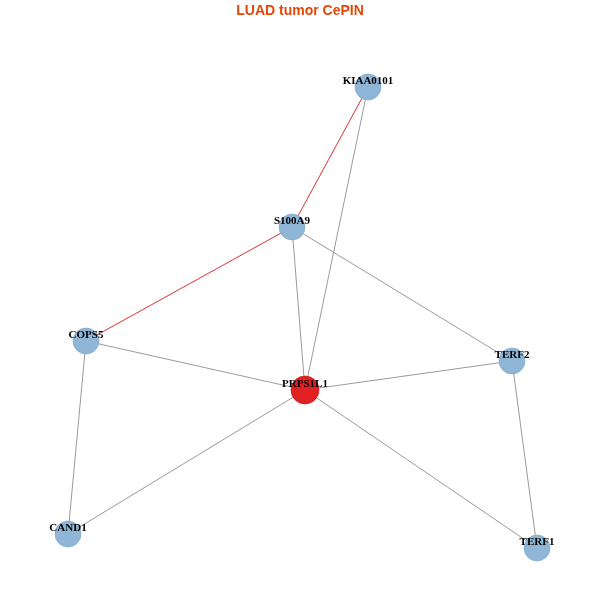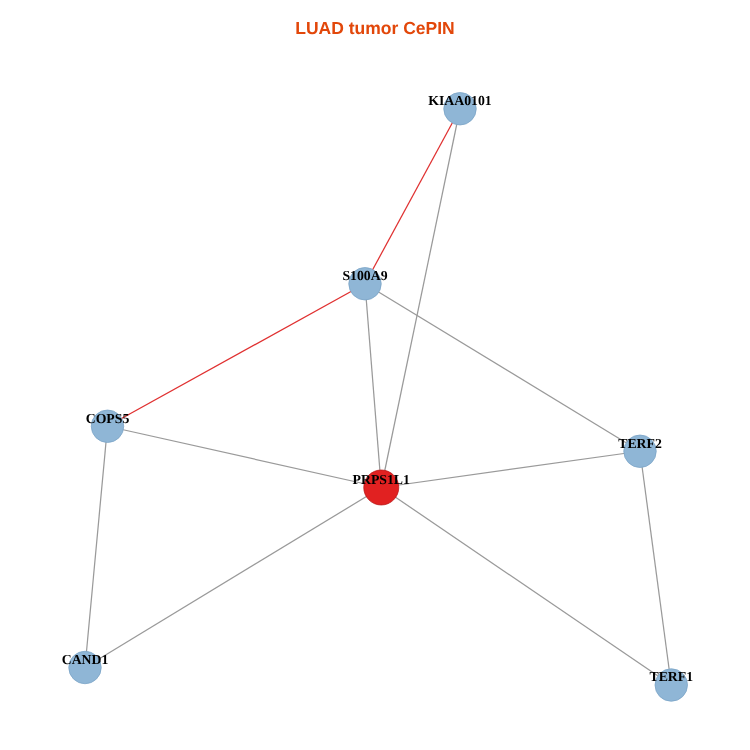"LUAD tumor CePIN" .plot-title { top: 14px -> 2px }
